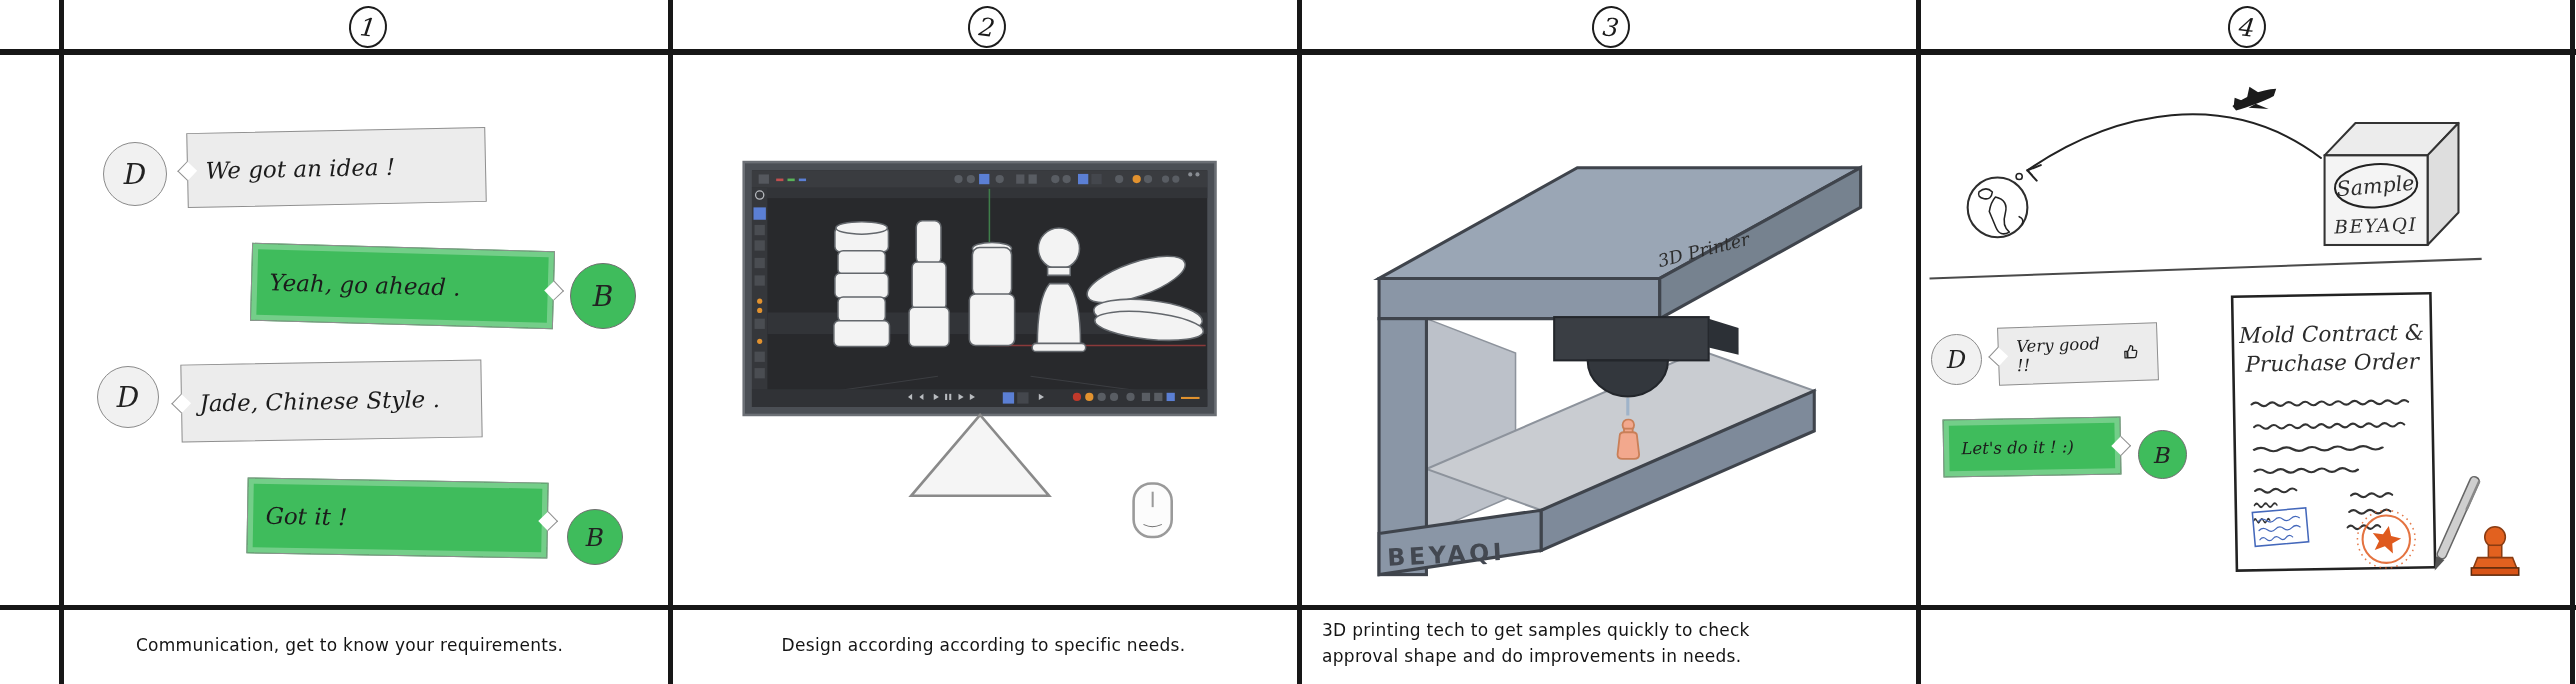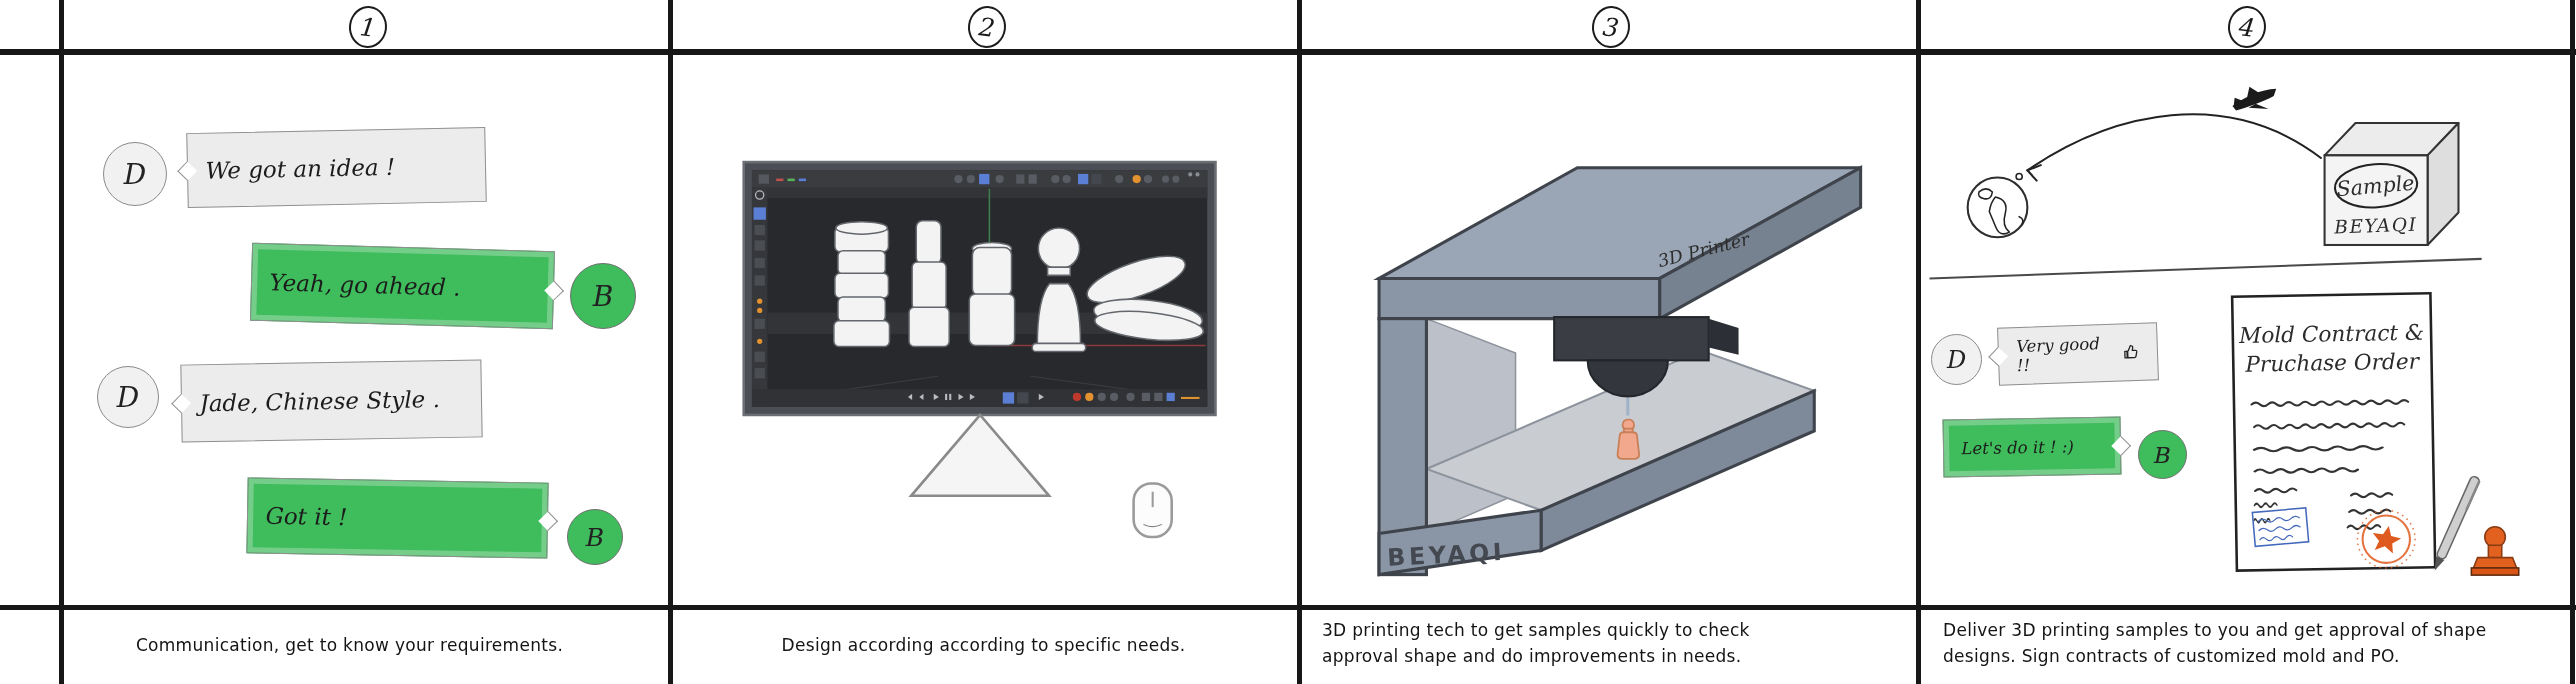"Deliver 3D printing samples to" div.caption { html: <div> <span>Deliver 3D printing samples to you and get approval of shape designs. Sign contracts of customized mold and PO.</span> </div> -> none }
